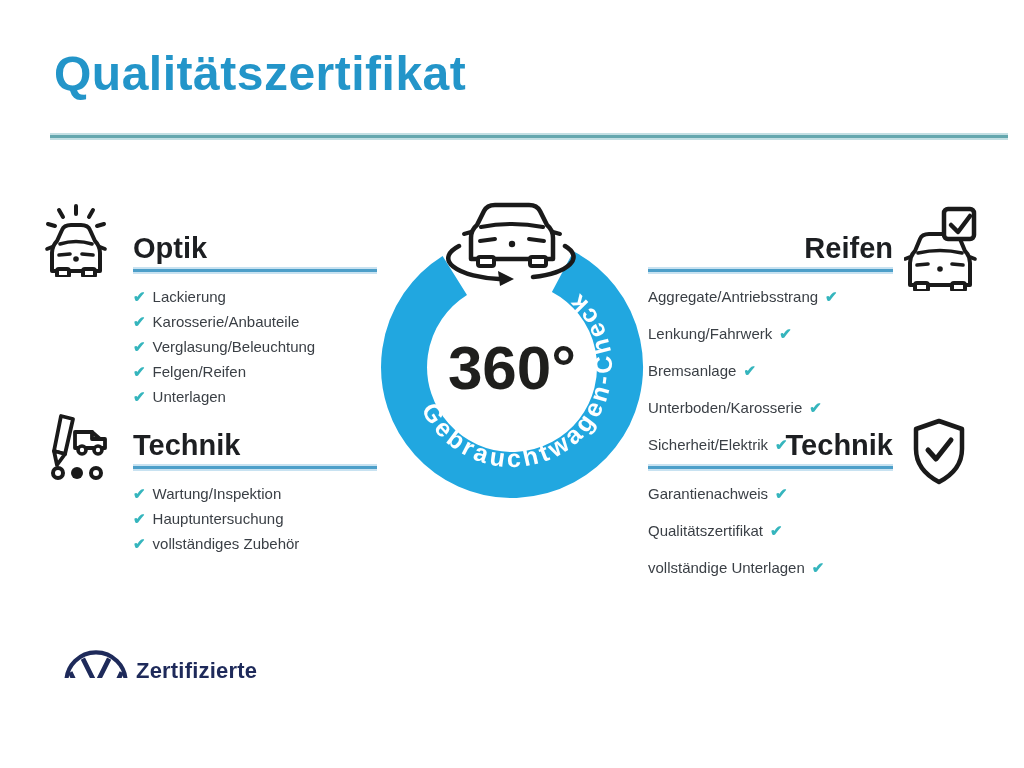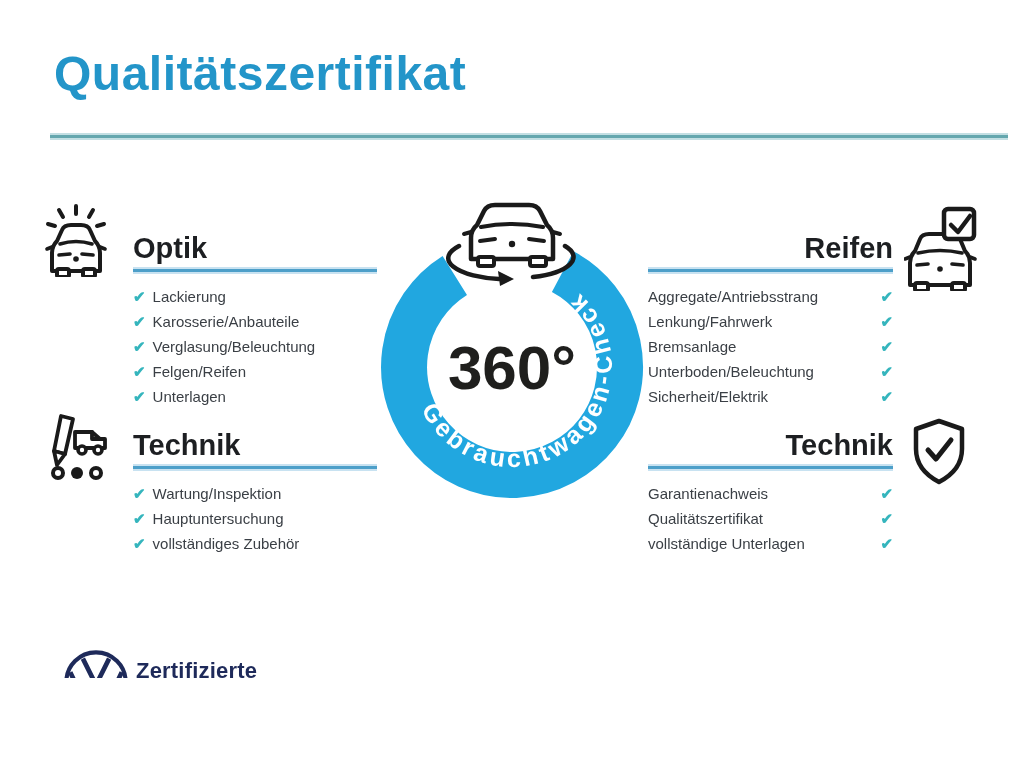"Aggregate/Antriebsstrang" .section.right li { justify-content: space-between -> flex-start; margin-top: none -> 12px }
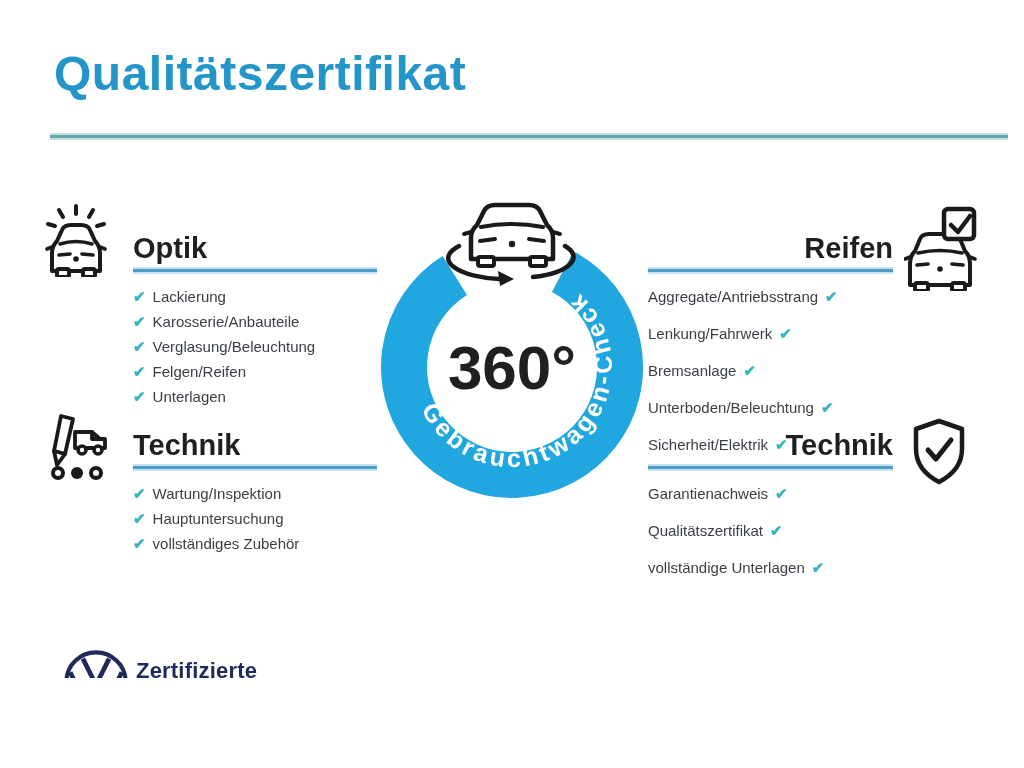"Unterboden/Beleuchtung" span { text: Unterboden/Beleuchtung -> Unterboden/Karosserie }
